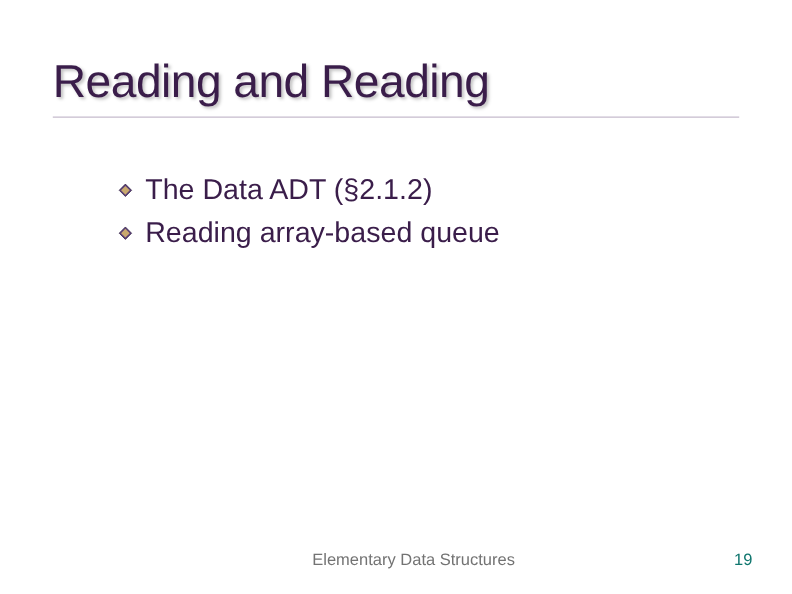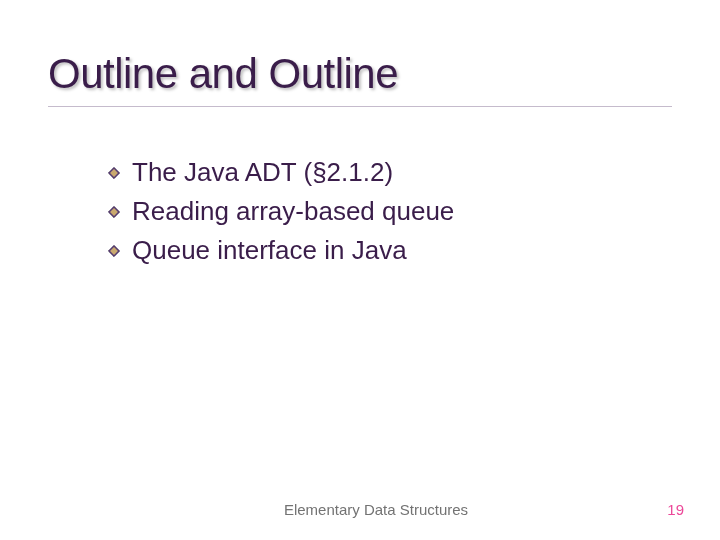"Outline and Outline" h1.title { text: Outline and Outline -> Reading and Reading }
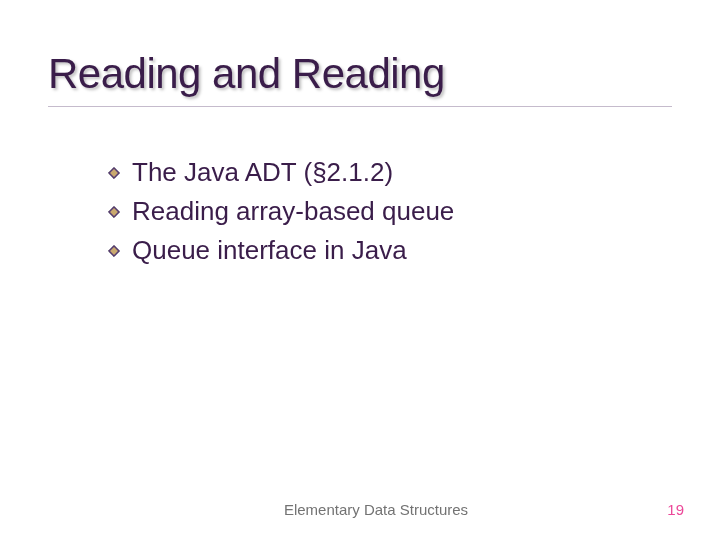"The Java ADT (§2.1.2)" span.bullet-text { text: Java -> Data }
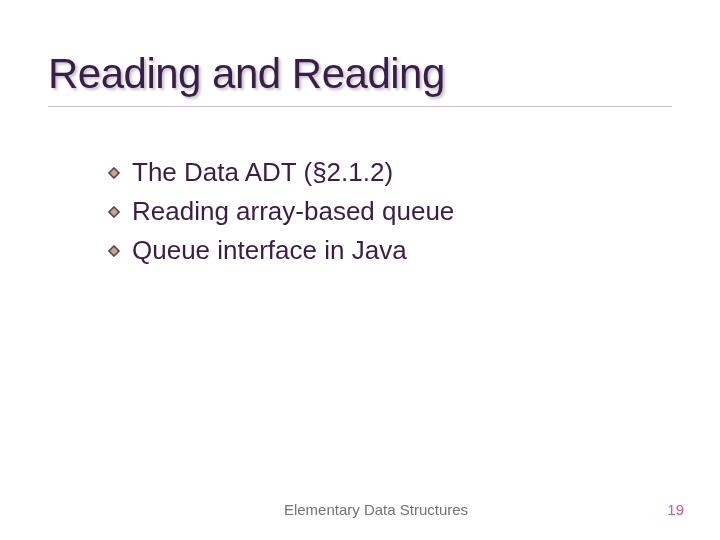"Queue interface in Java" div.bullet-item { html: <div> <span> <svg> <rect></rect> <rect></rect> </svg> </span> <span>Queue interface in Java</span> </div> -> none }
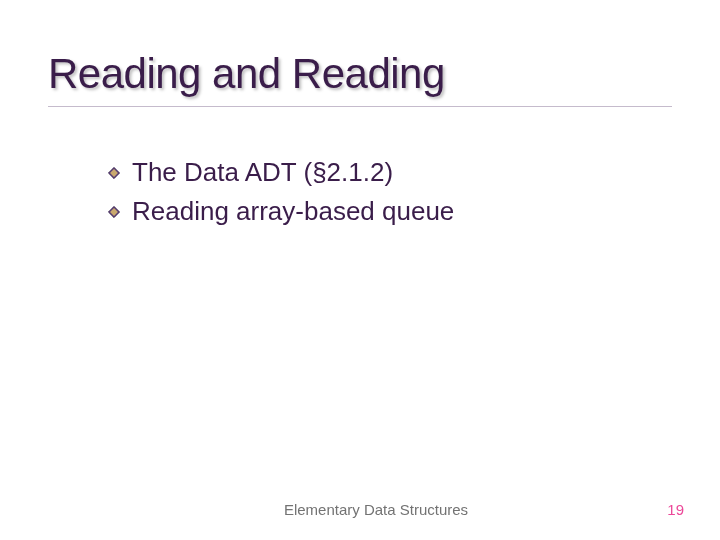"19" .page-num { color: #ec4899 -> #0f766e }
